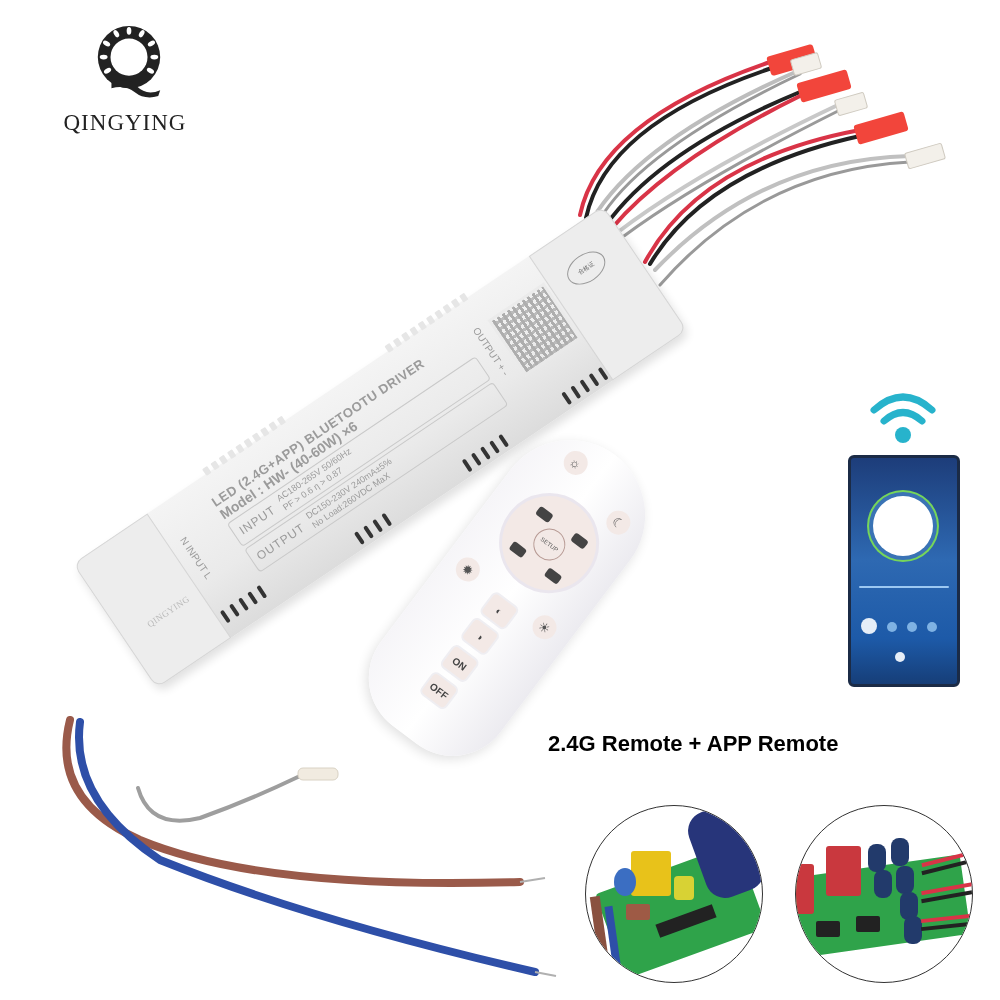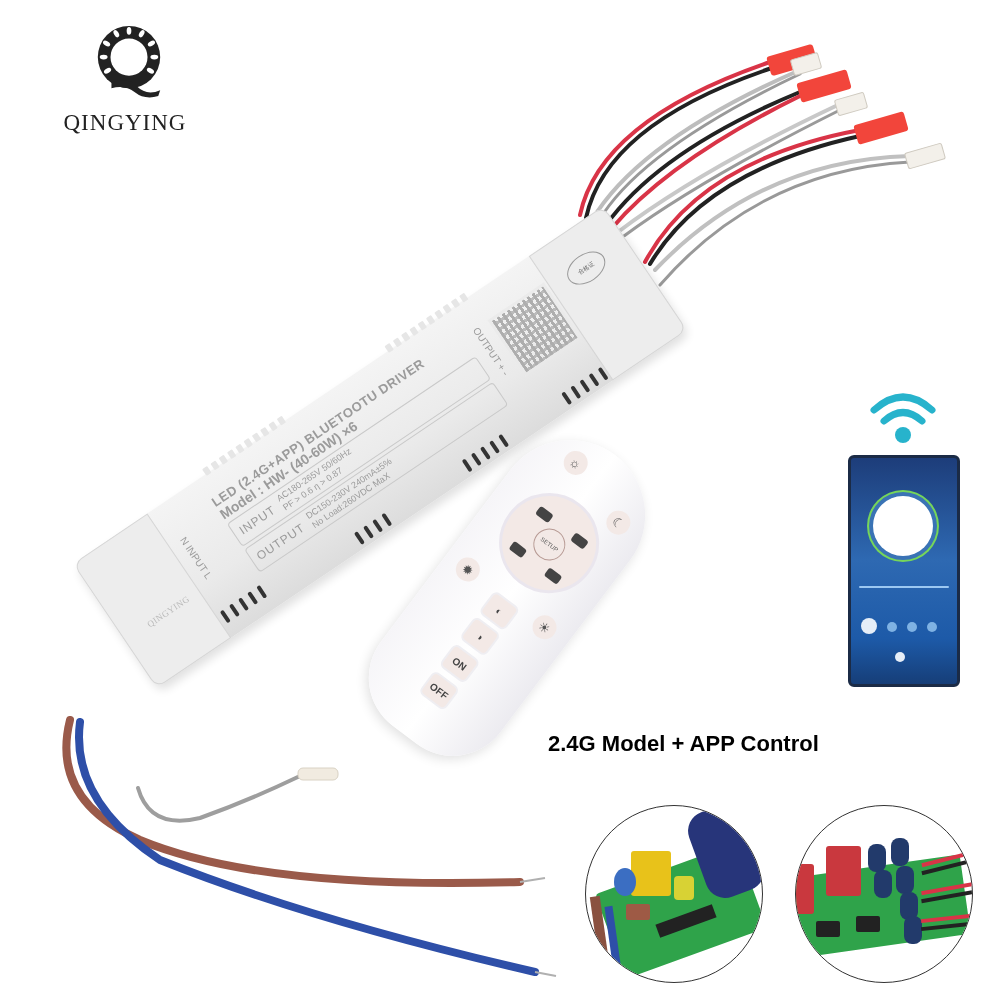"2.4G Model + APP Control" div.abs { text: Model + APP Control -> Remote + APP Remote }
